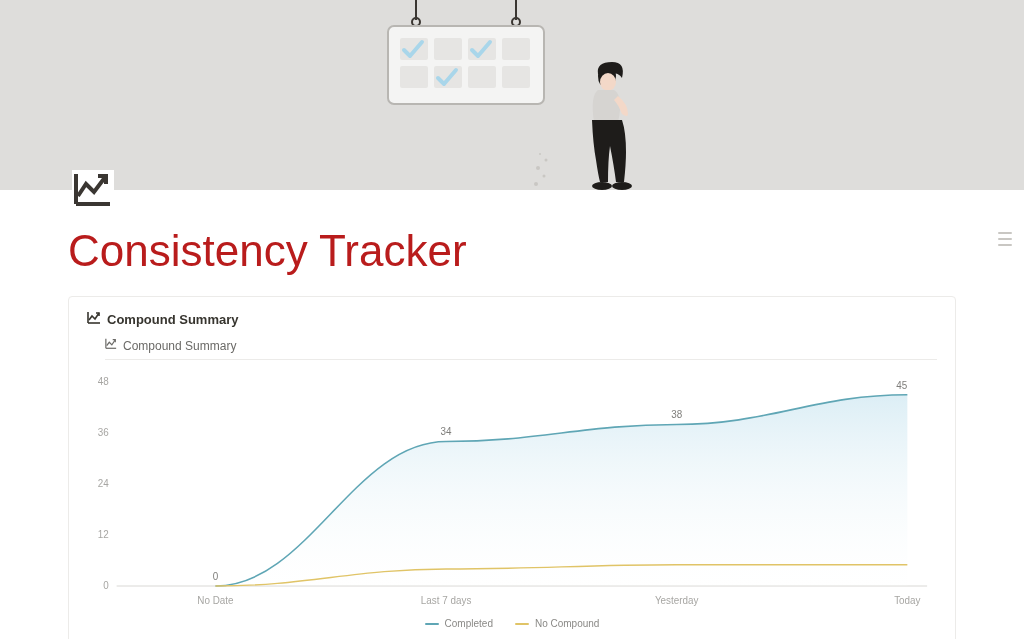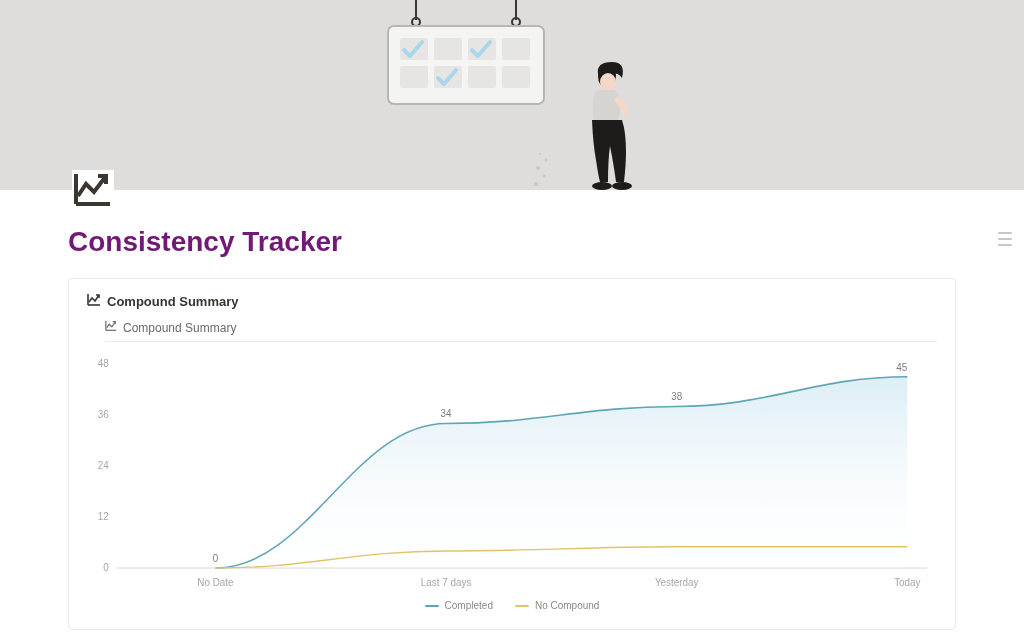"Consistency Tracker" .page-title { color: #701a75 -> #b91c1c; font-size: 28px -> 44px; font-weight: 700 -> 400 }
